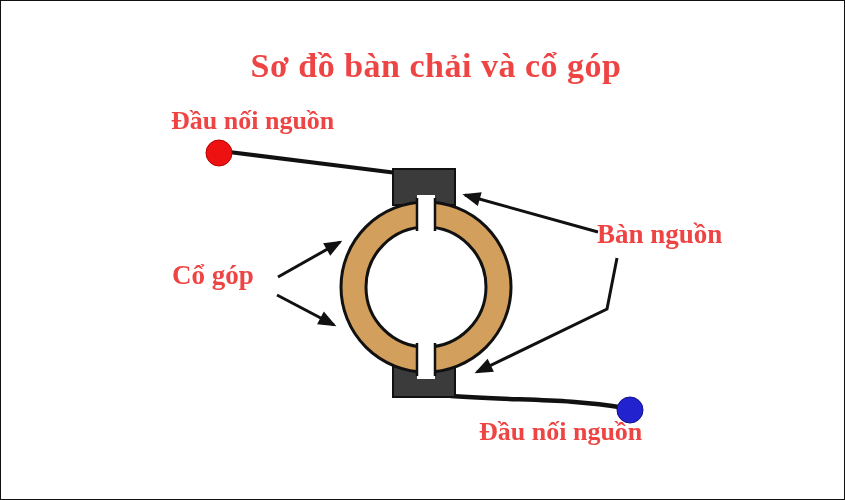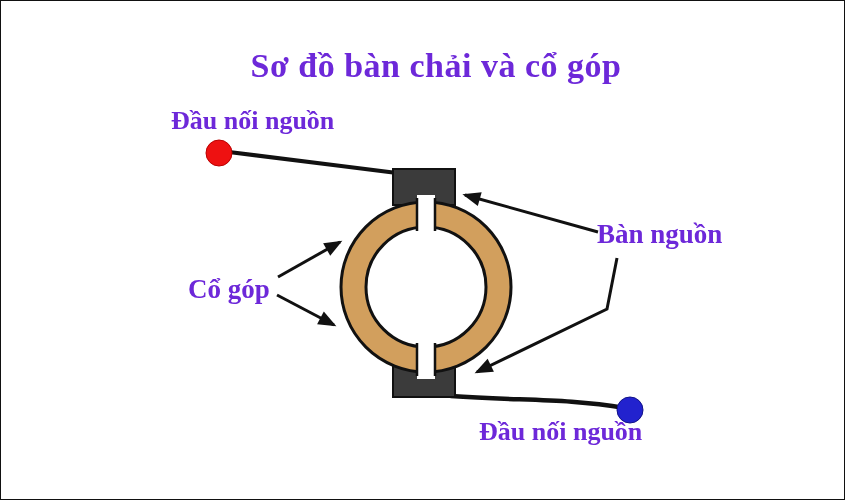"Sơ đồ bàn chải và" .stage { color: #6d28d9 -> #ef4444 }
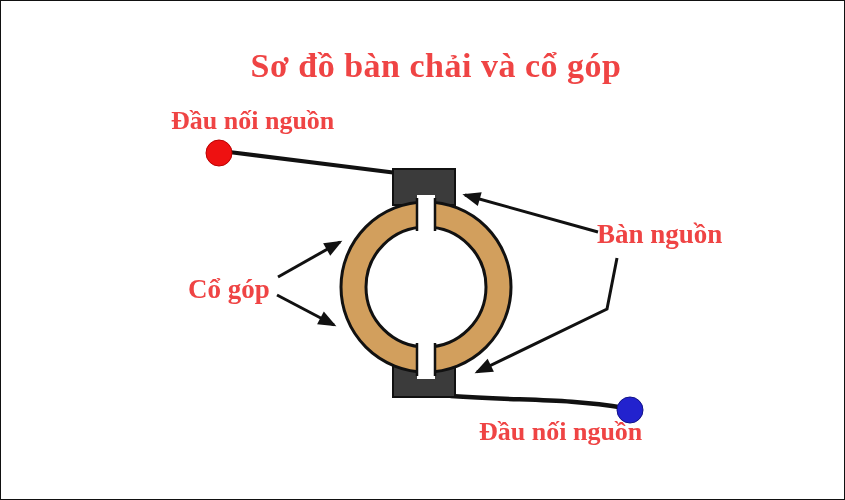"Cổ góp" .lbl-commutator { left: 187px -> 171px; margin-top: 14px -> none }
